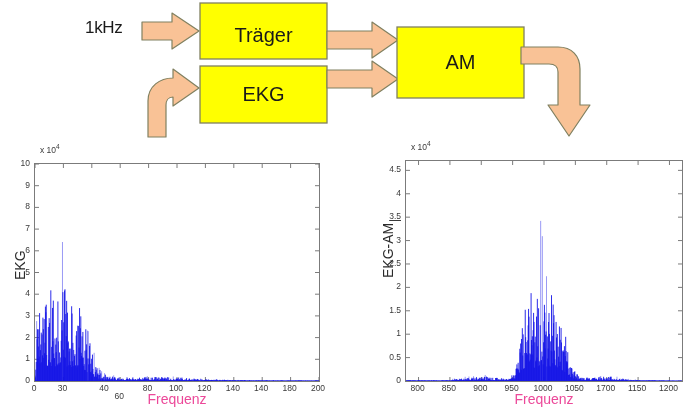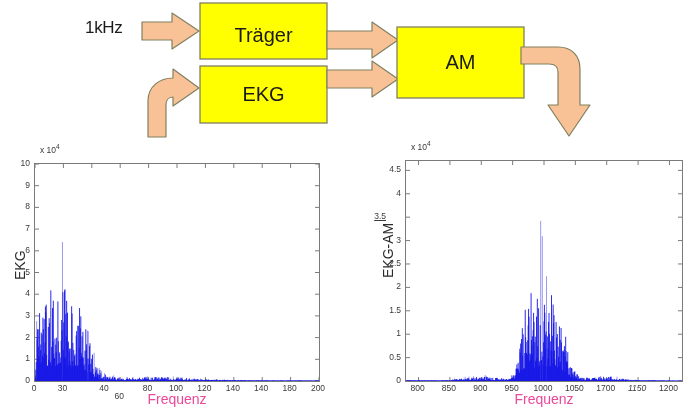"3.5" div.ytick { left: 8px -> 23px }
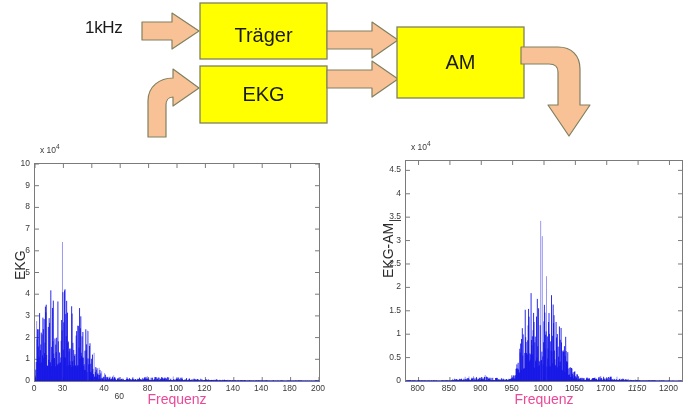"1150" div.xtick { font-style: italic -> none }
